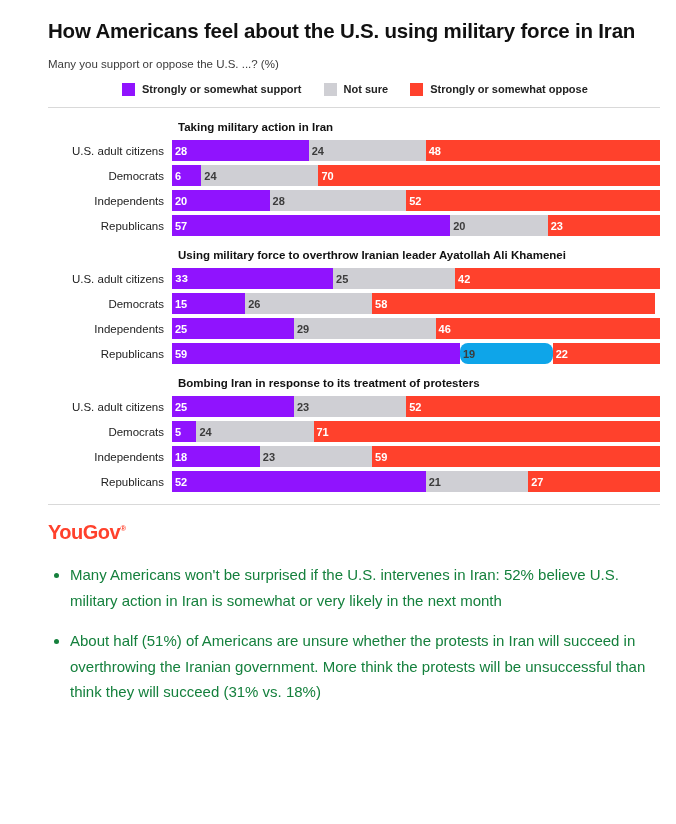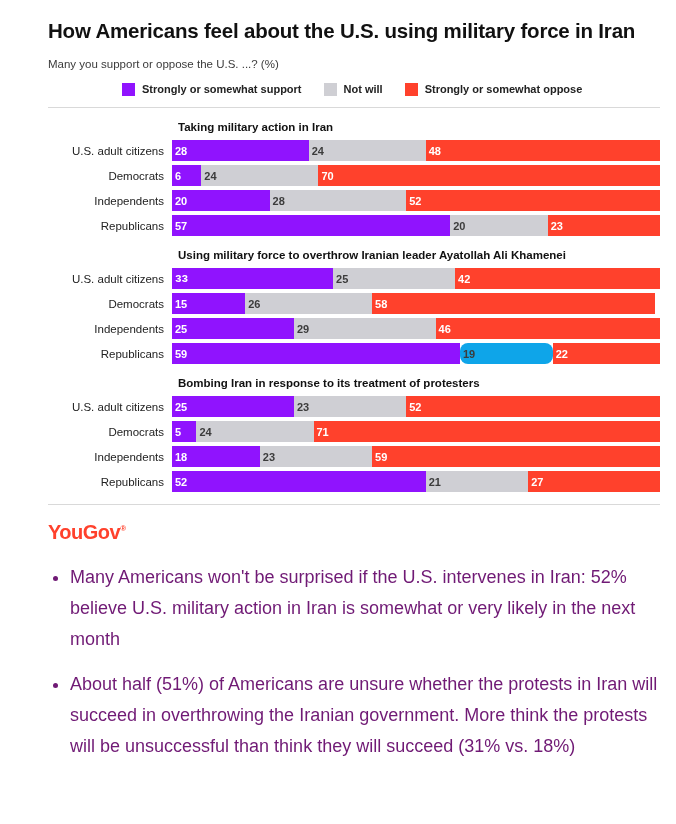"Not will" span { text: will -> sure }
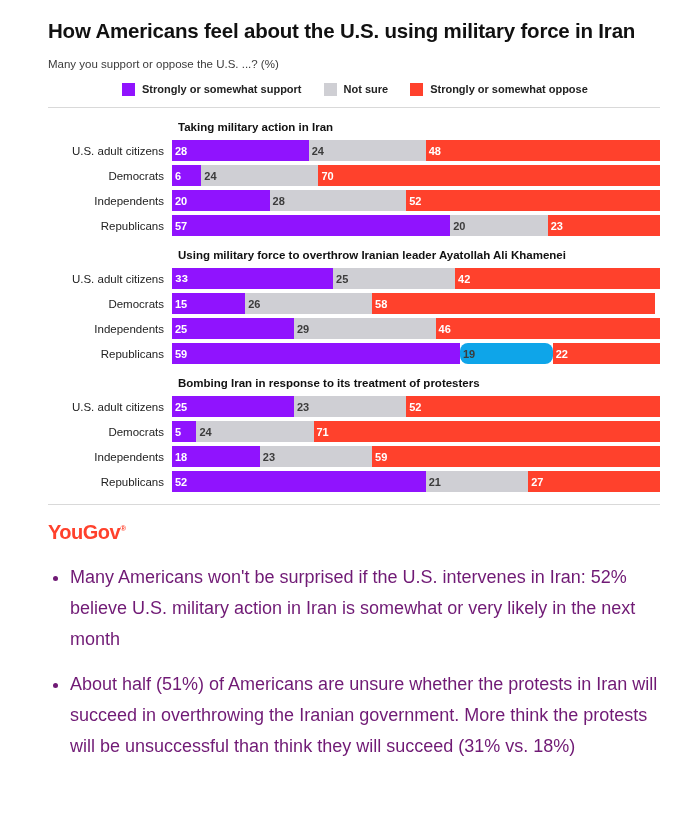"Many Americans won't be surprised" ul.bullets li { color: #701a75 -> #15803d; font-size: 18px -> 15px }
